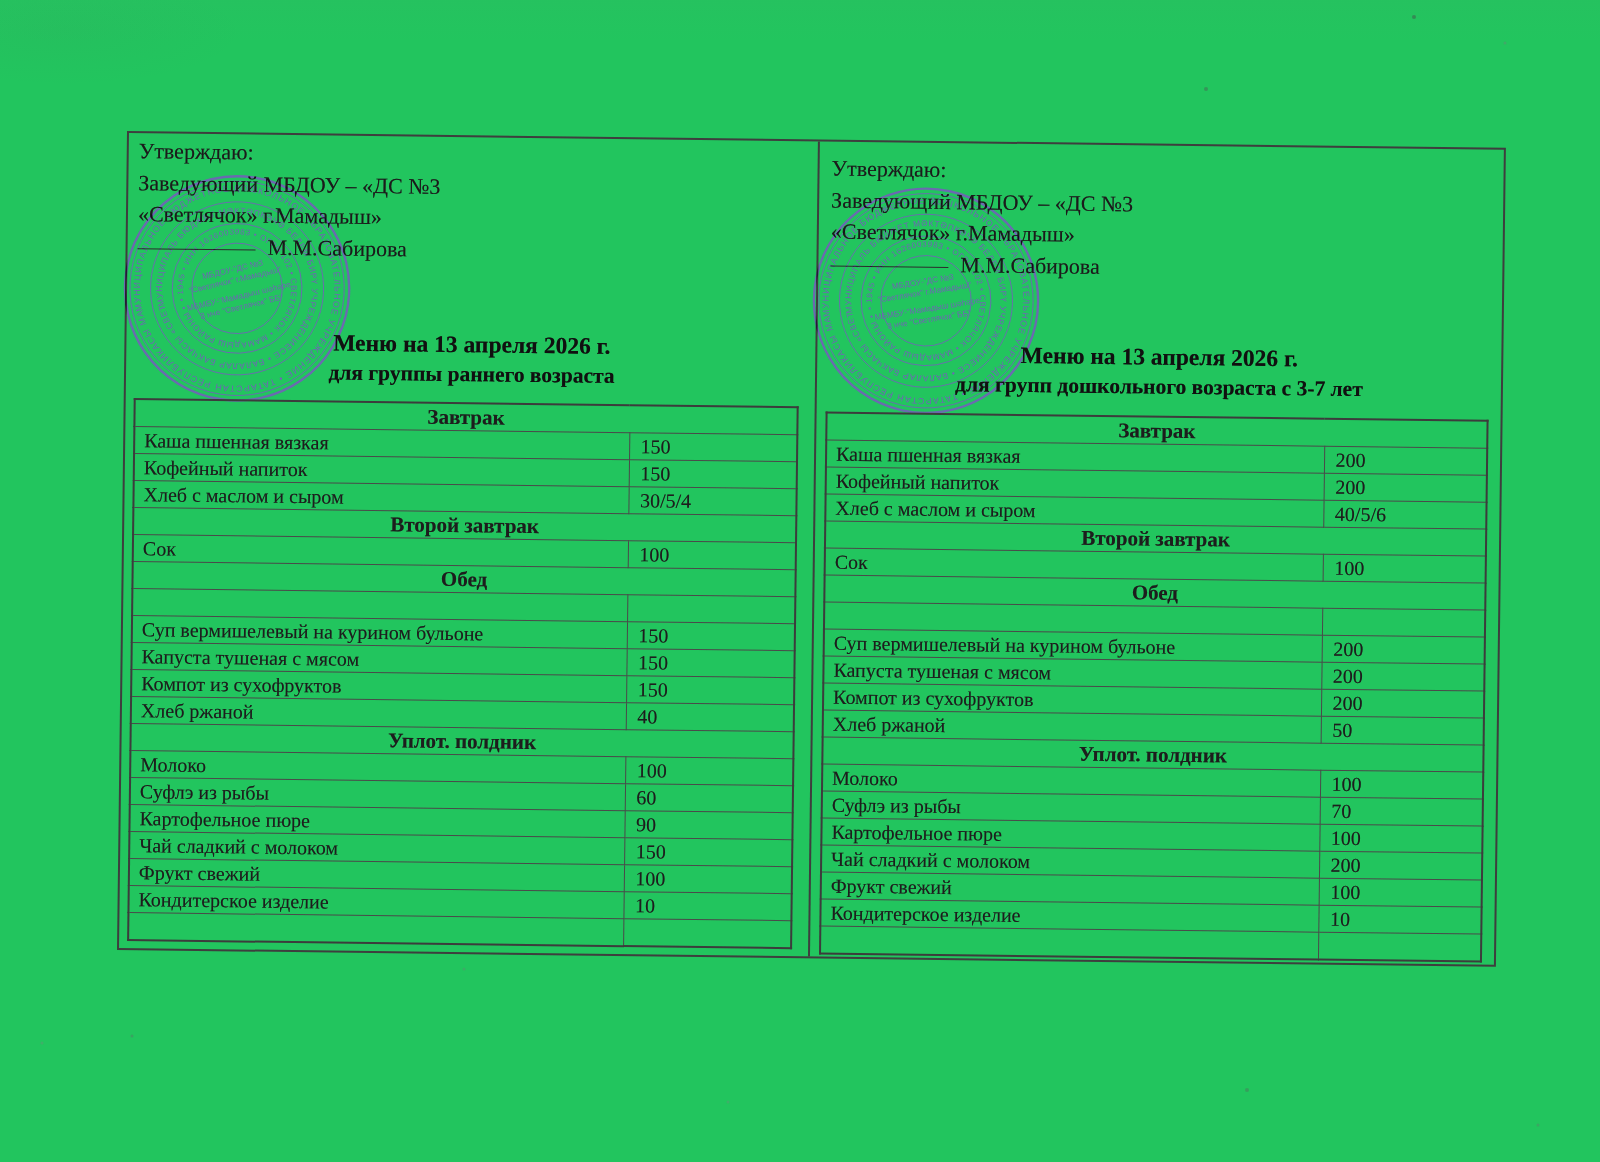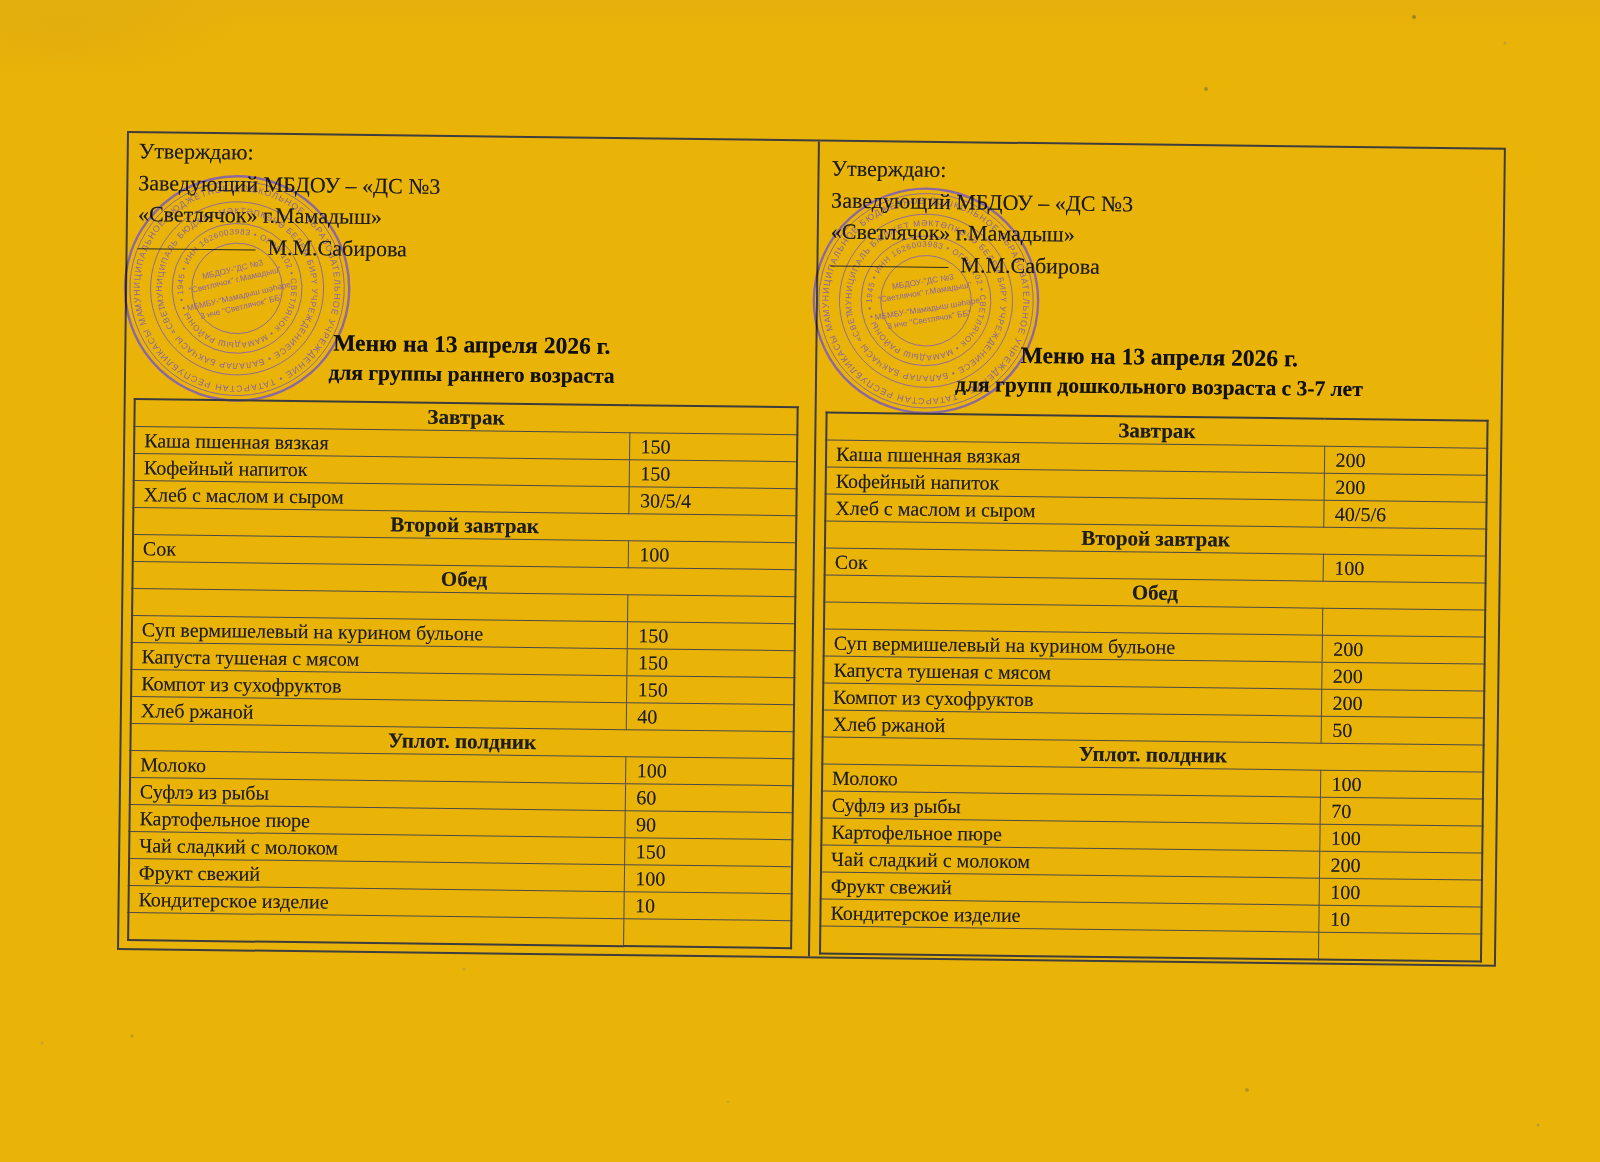"Утверждаю:" #scan { background: #eab308 -> #22c55e }
